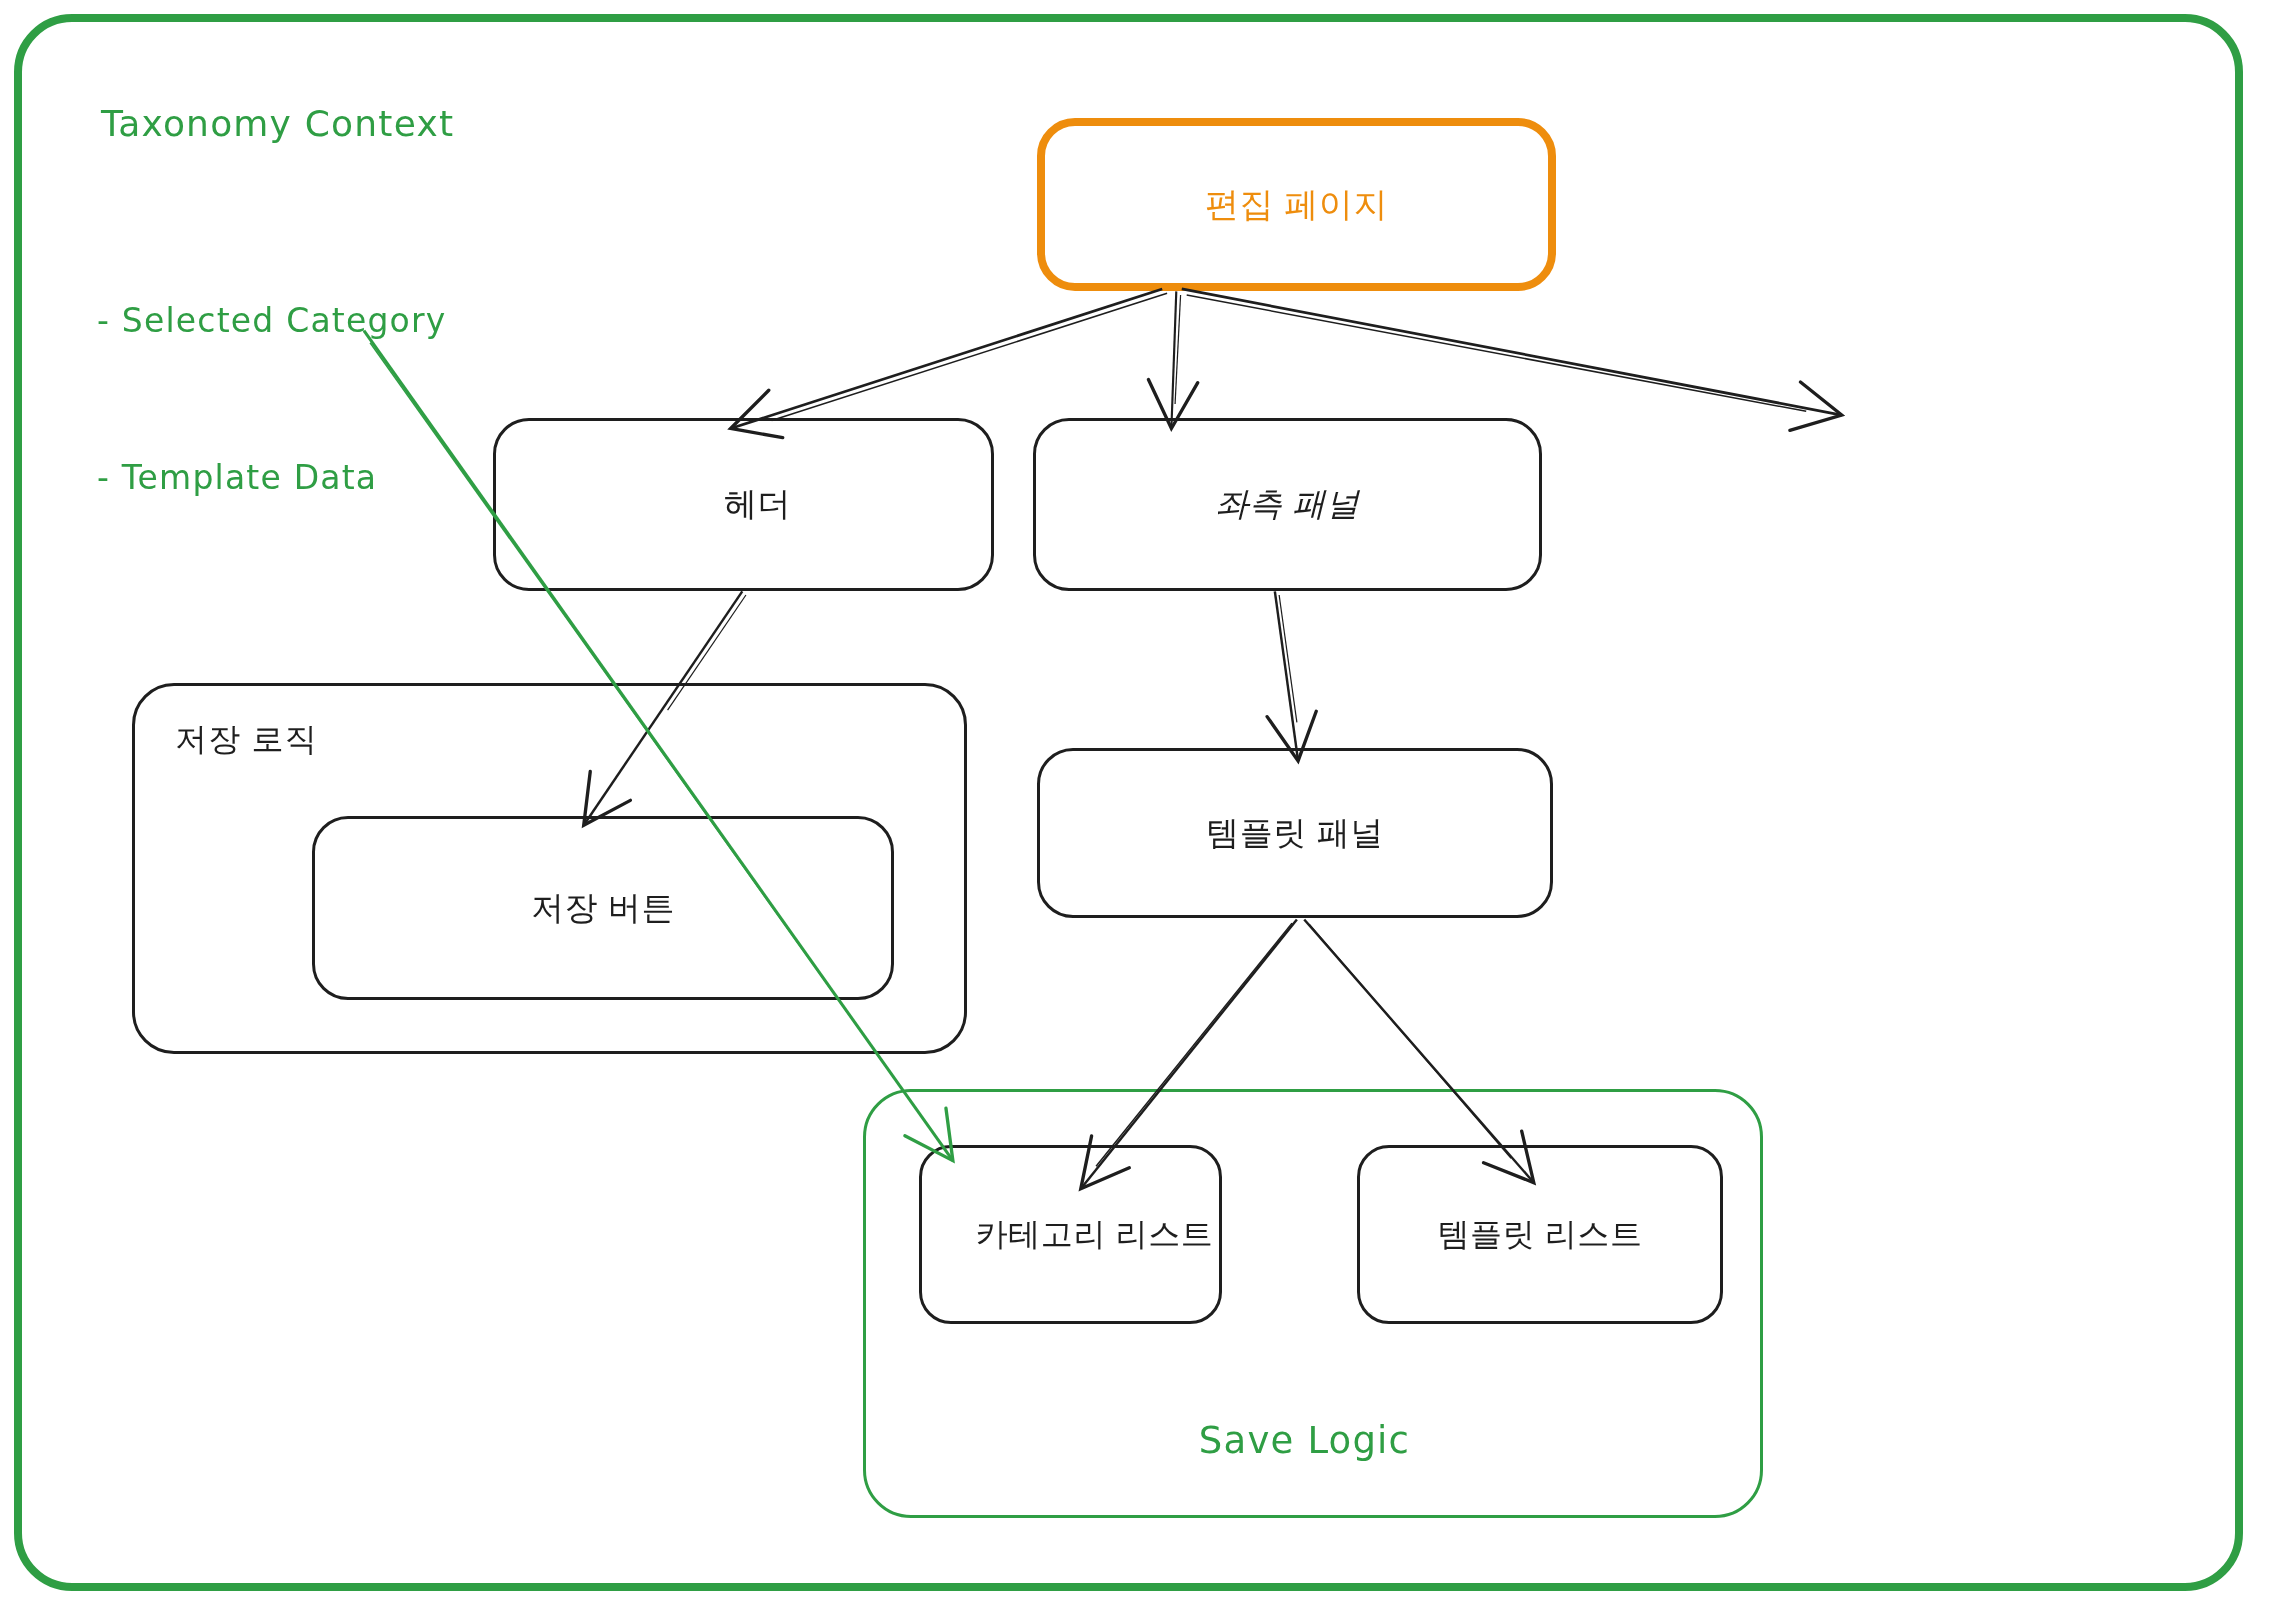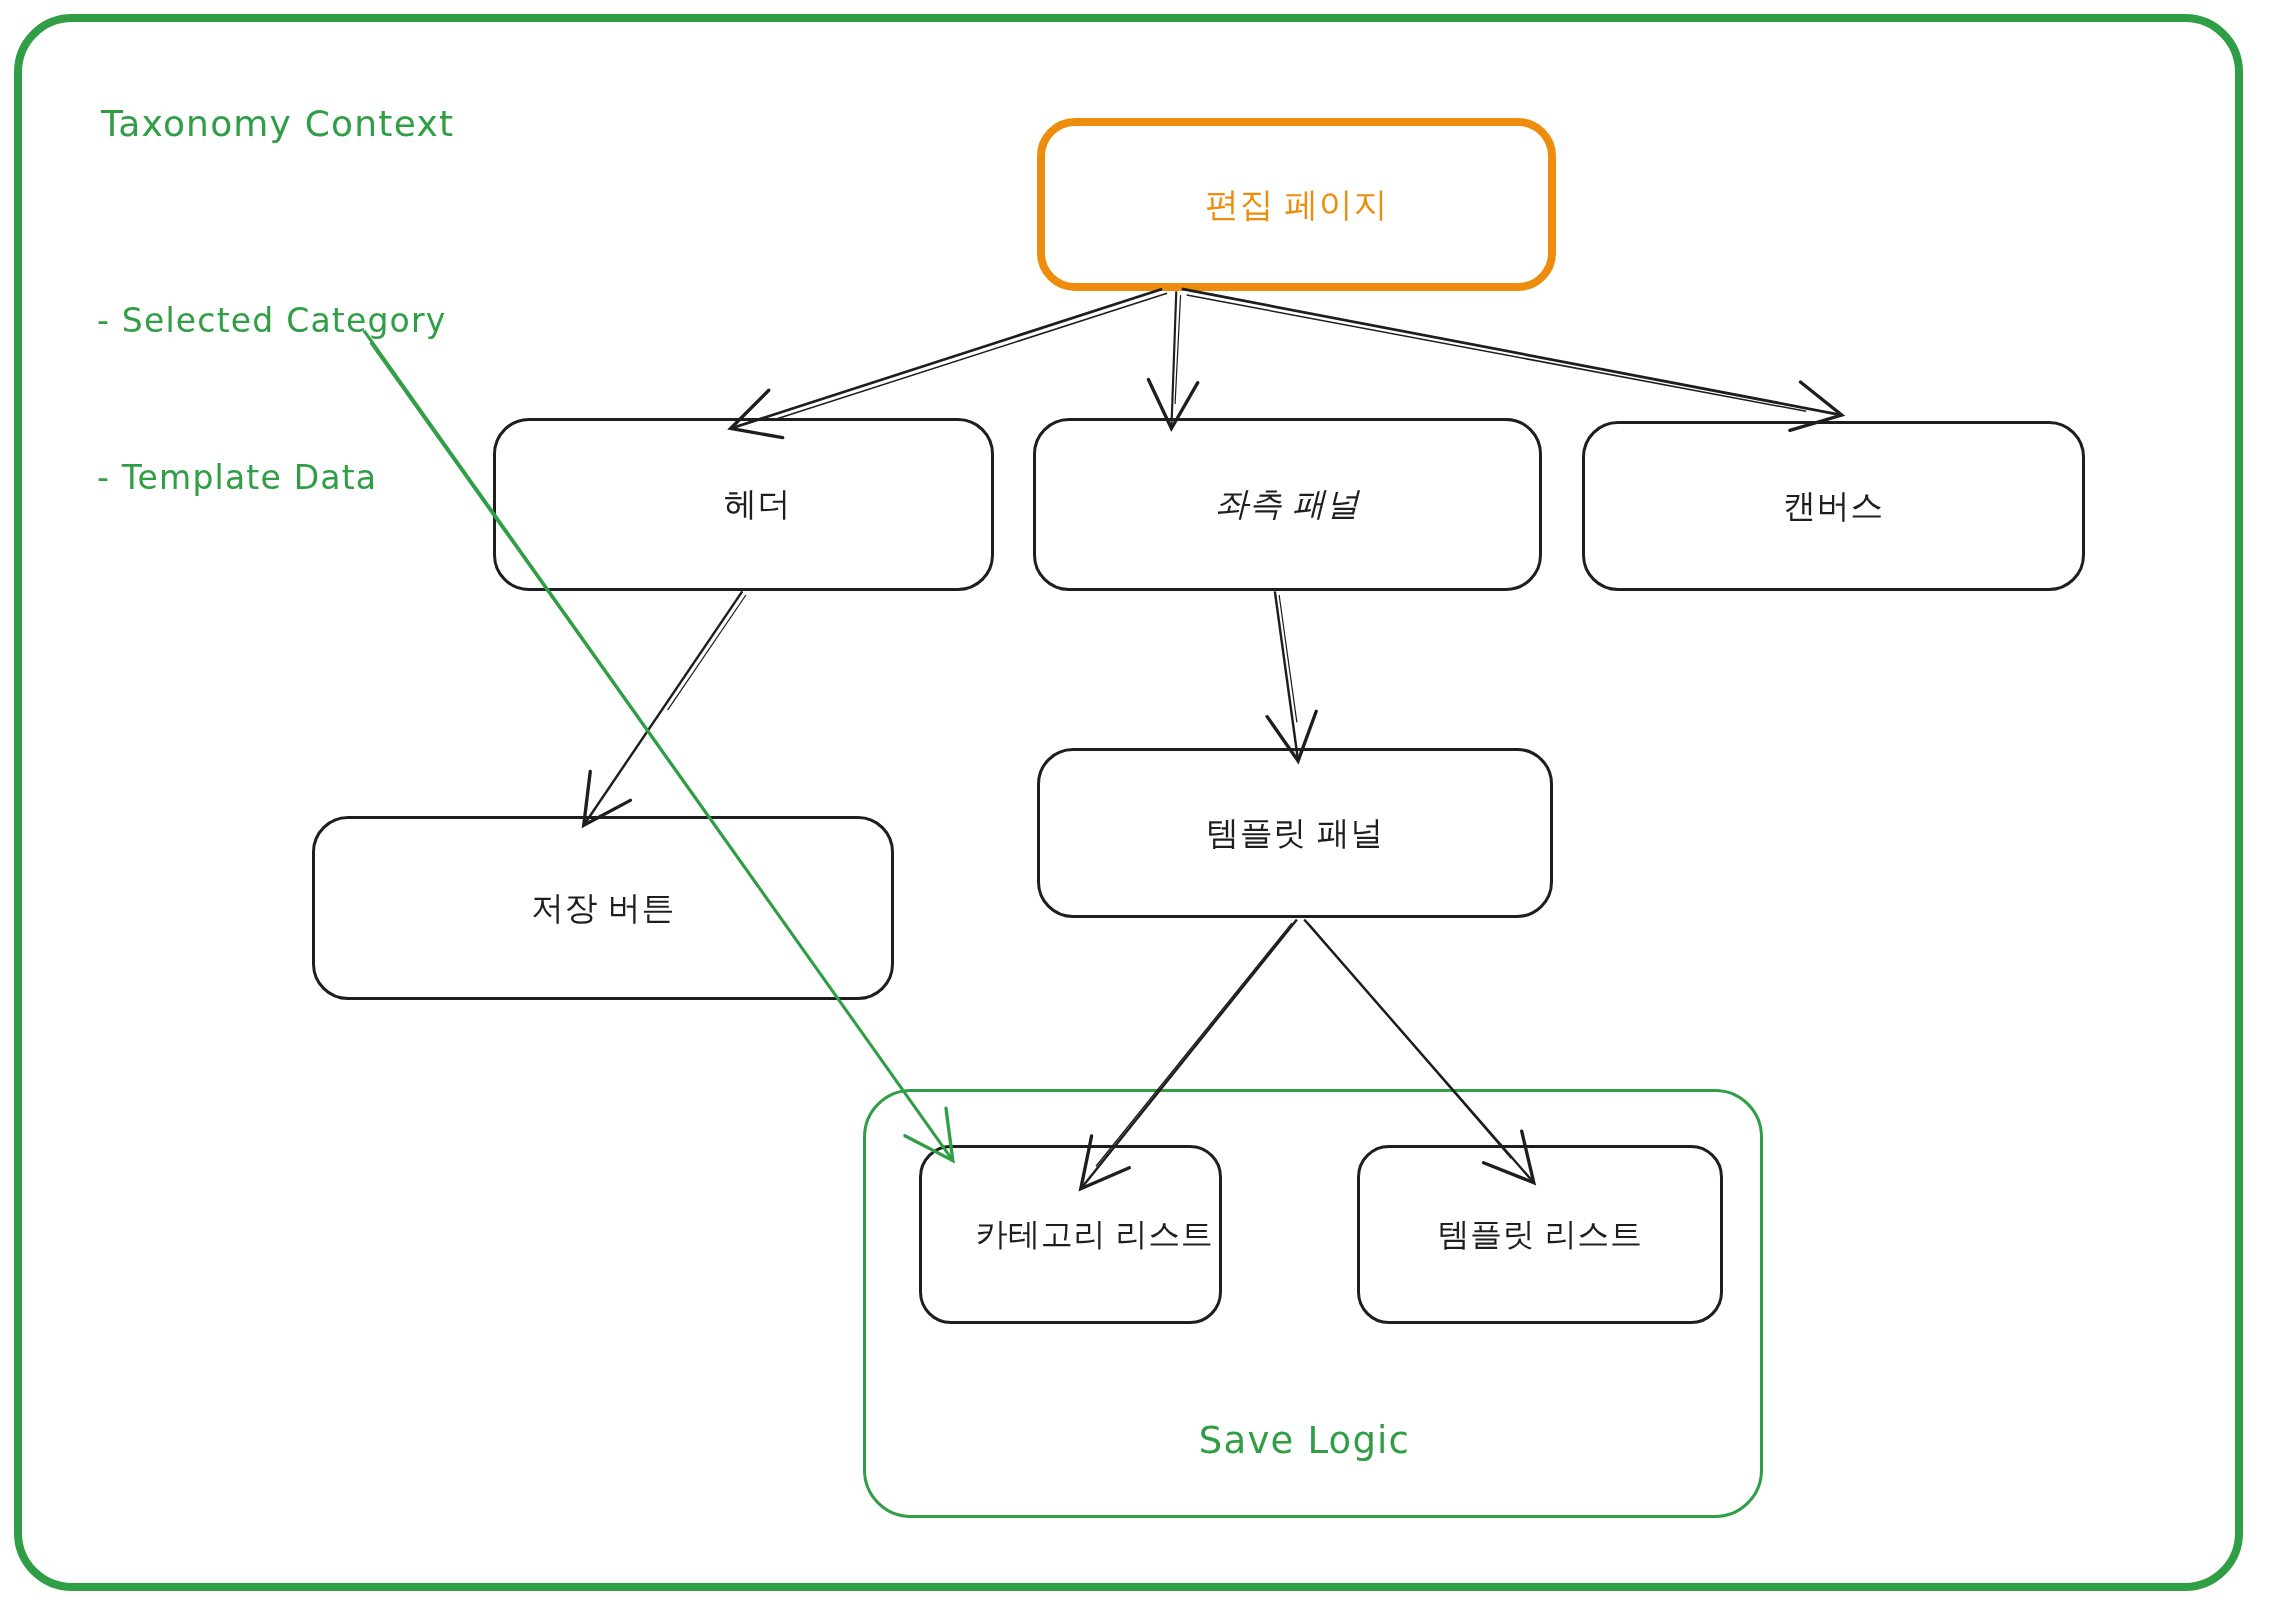"캔버스" div.node { html: <div> <span>캔버스</span> </div> -> none }
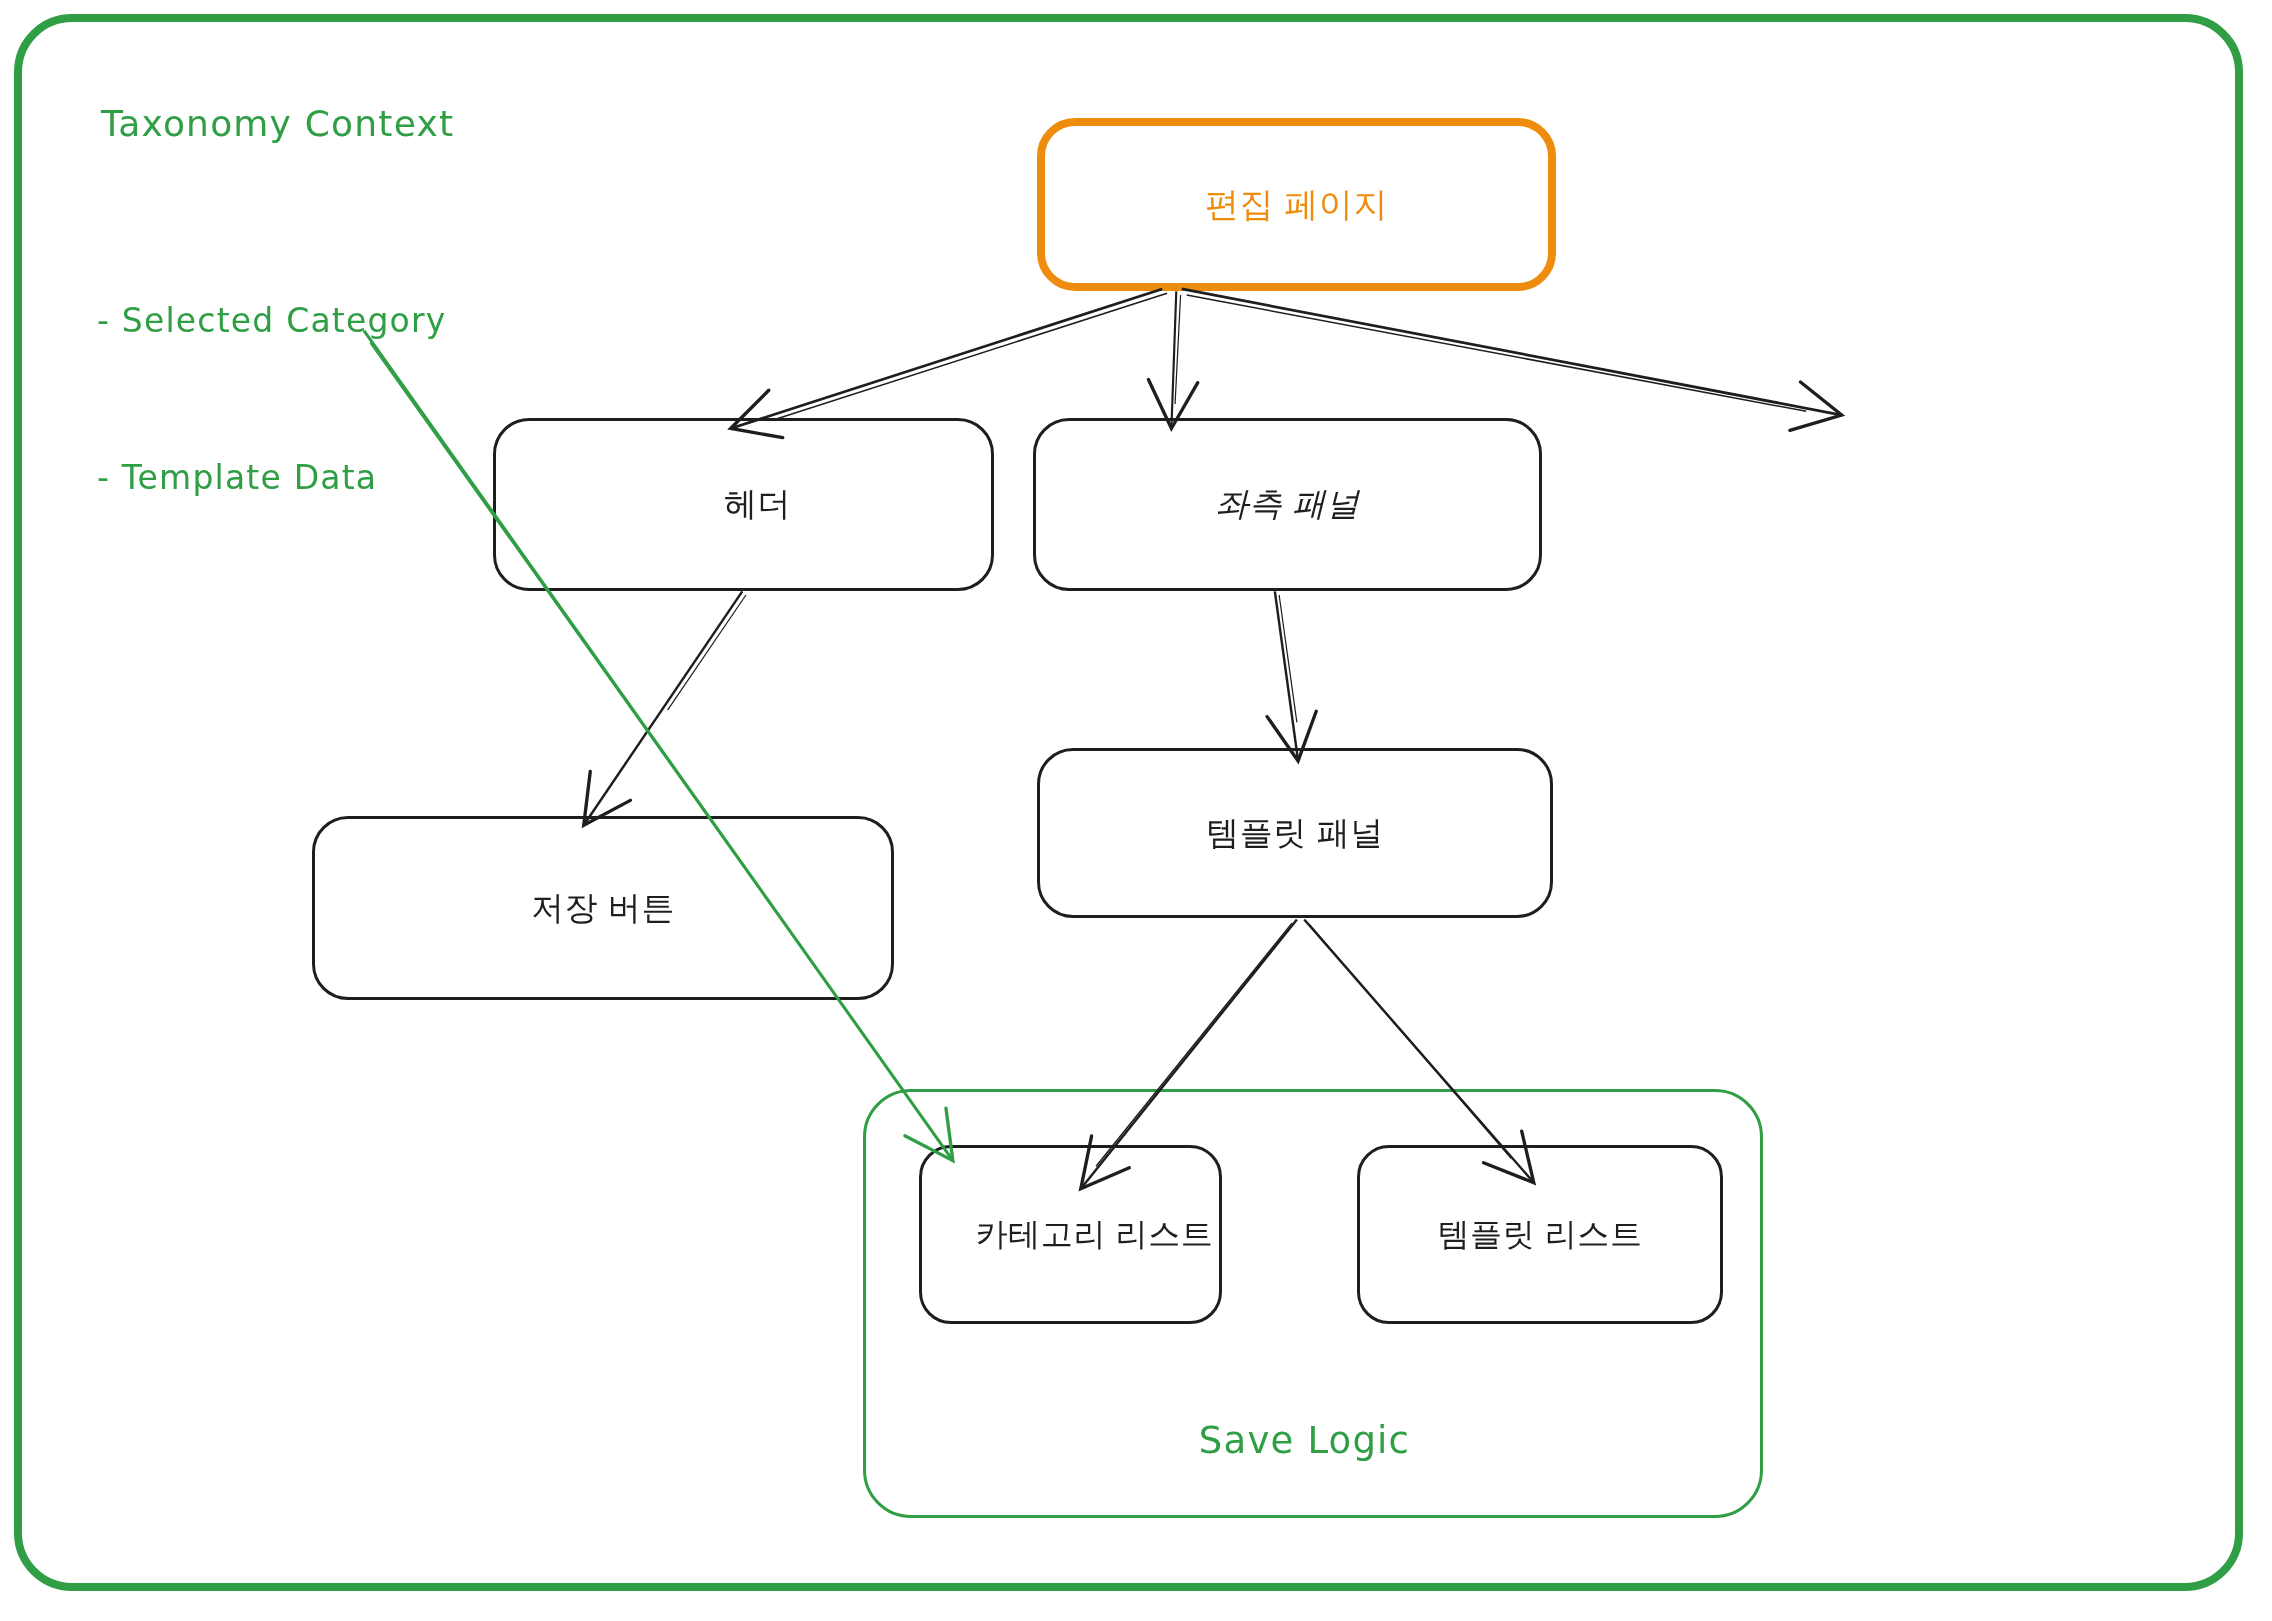"저장 로직" div.container-save-logic { html: none -> <div> <span>저장 로직</span> </div> }
